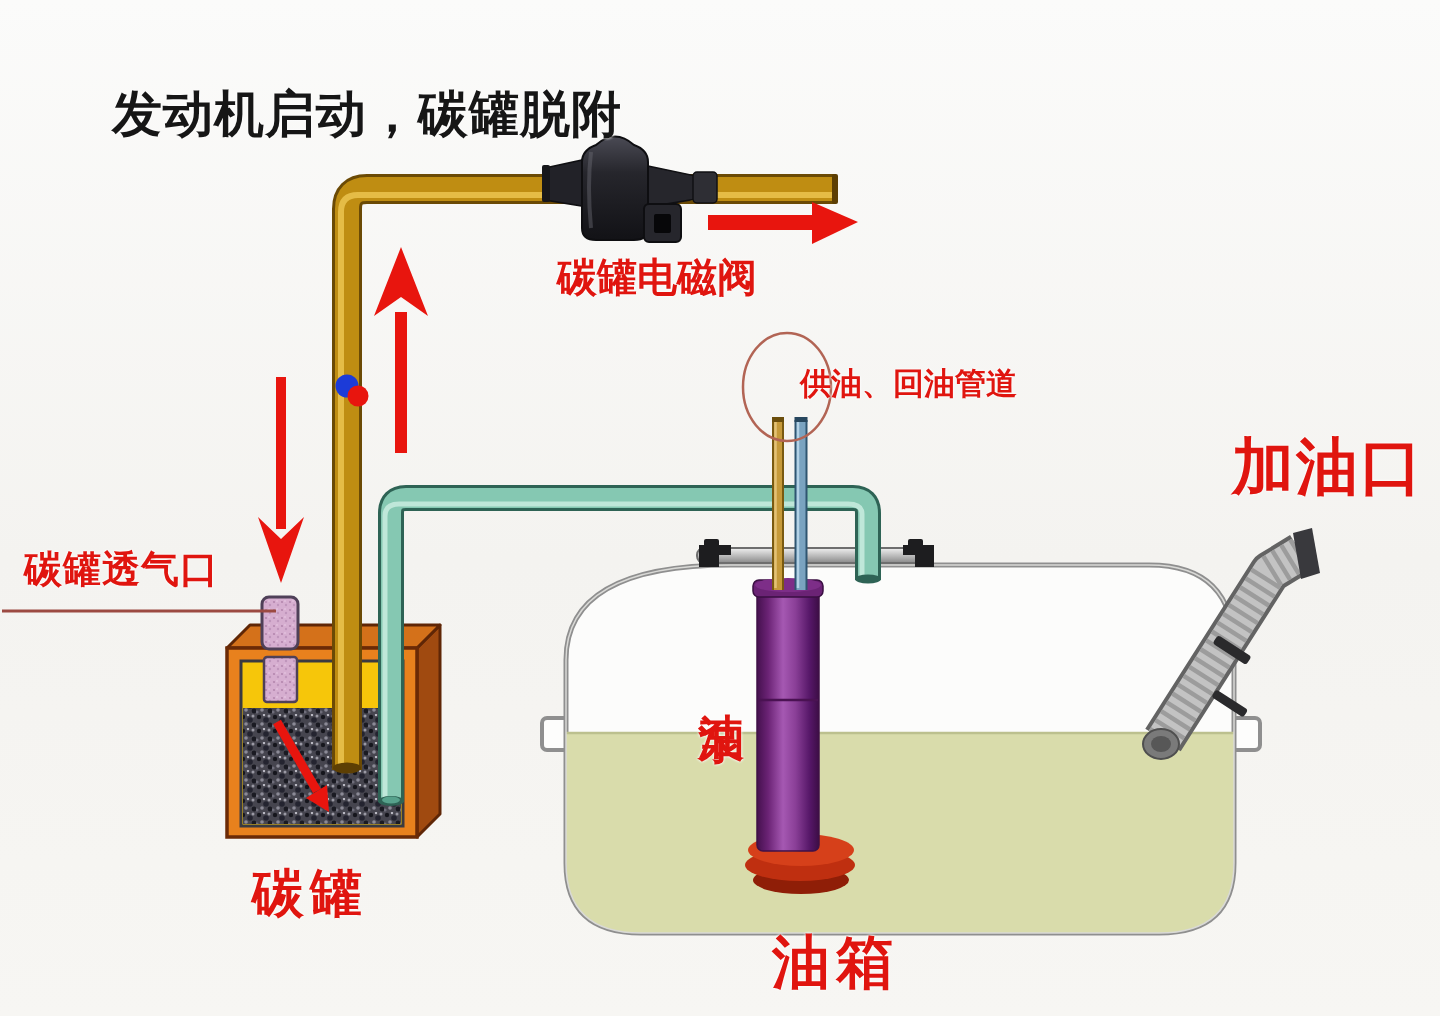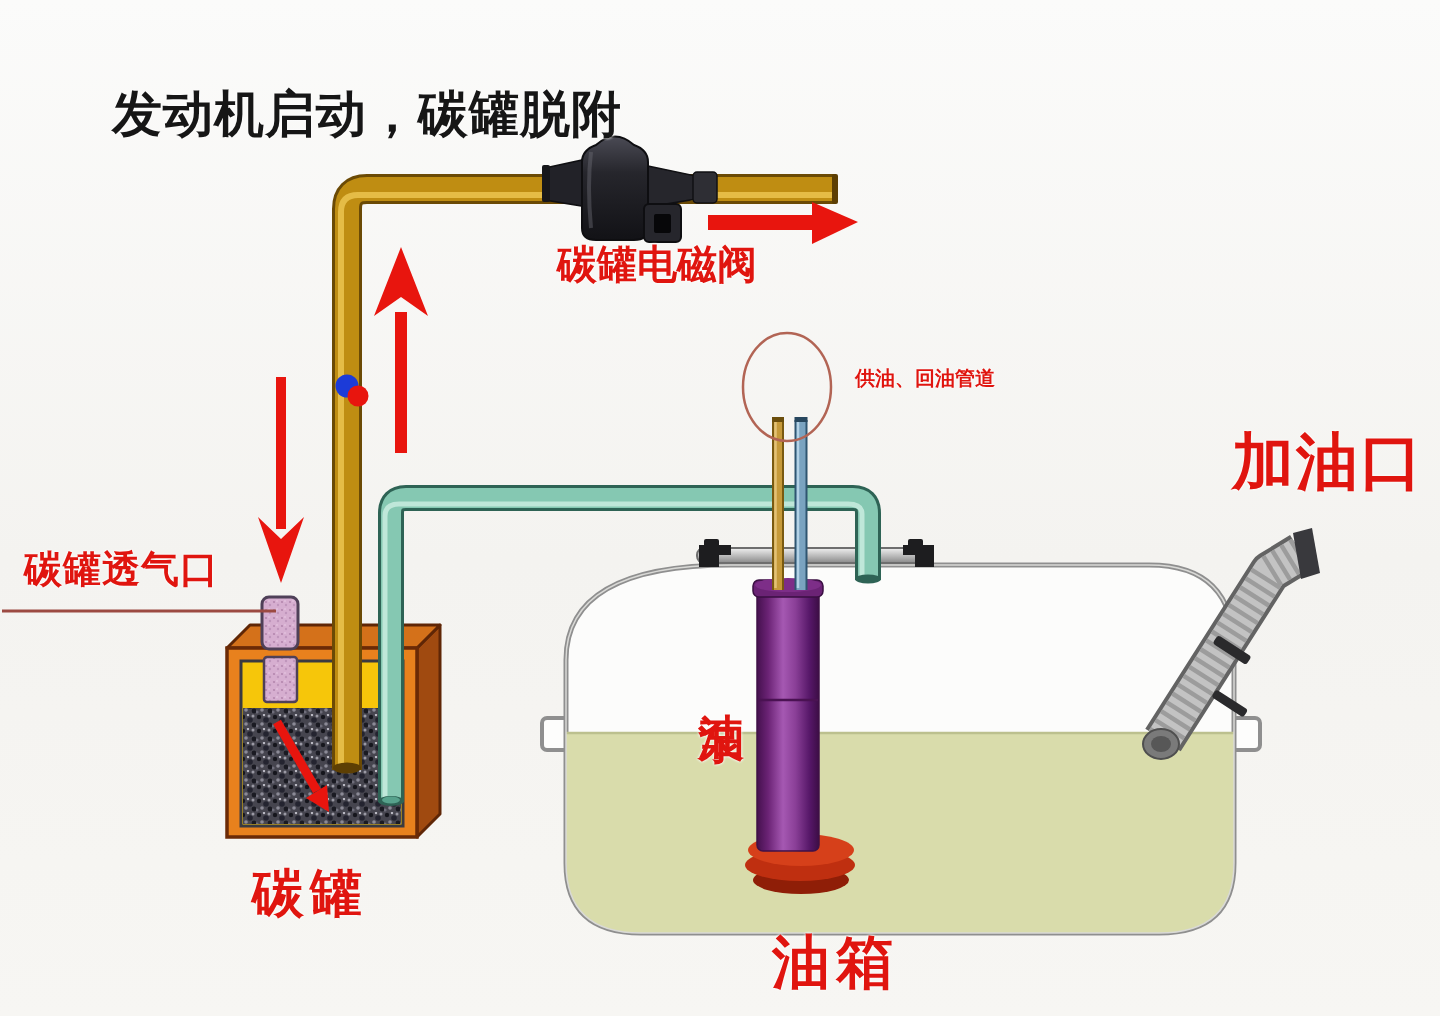"碳罐电磁阀" #solenoid-label { top: 243px -> 256px }
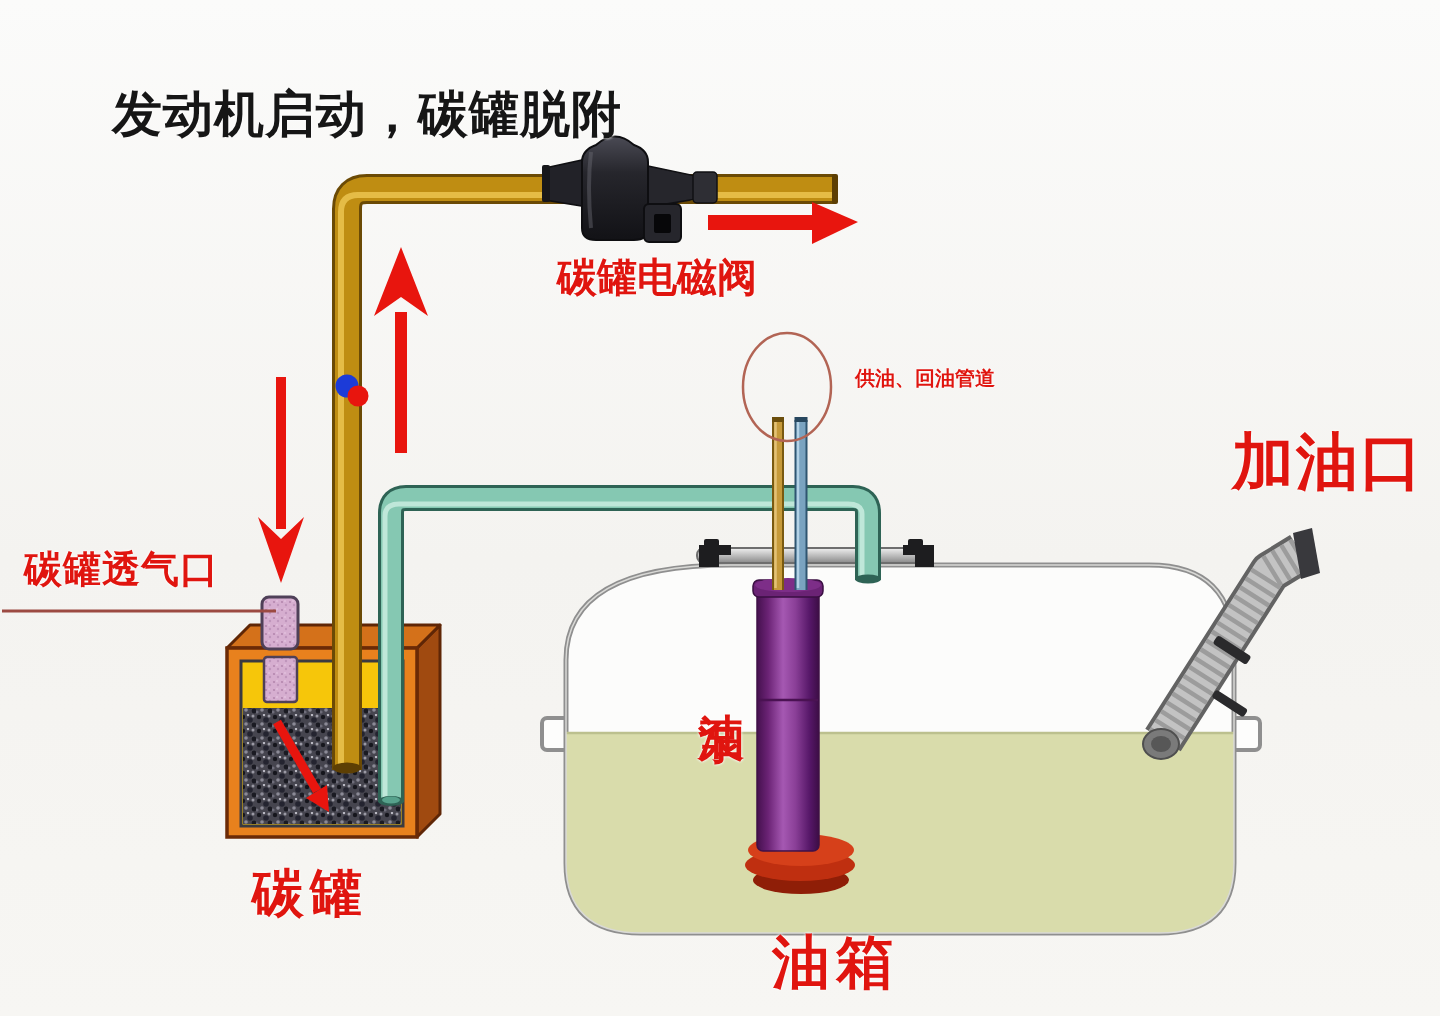"供油、回油管道" #supply-return-label { font-size: 20px -> 31px; left: 855px -> 800px }
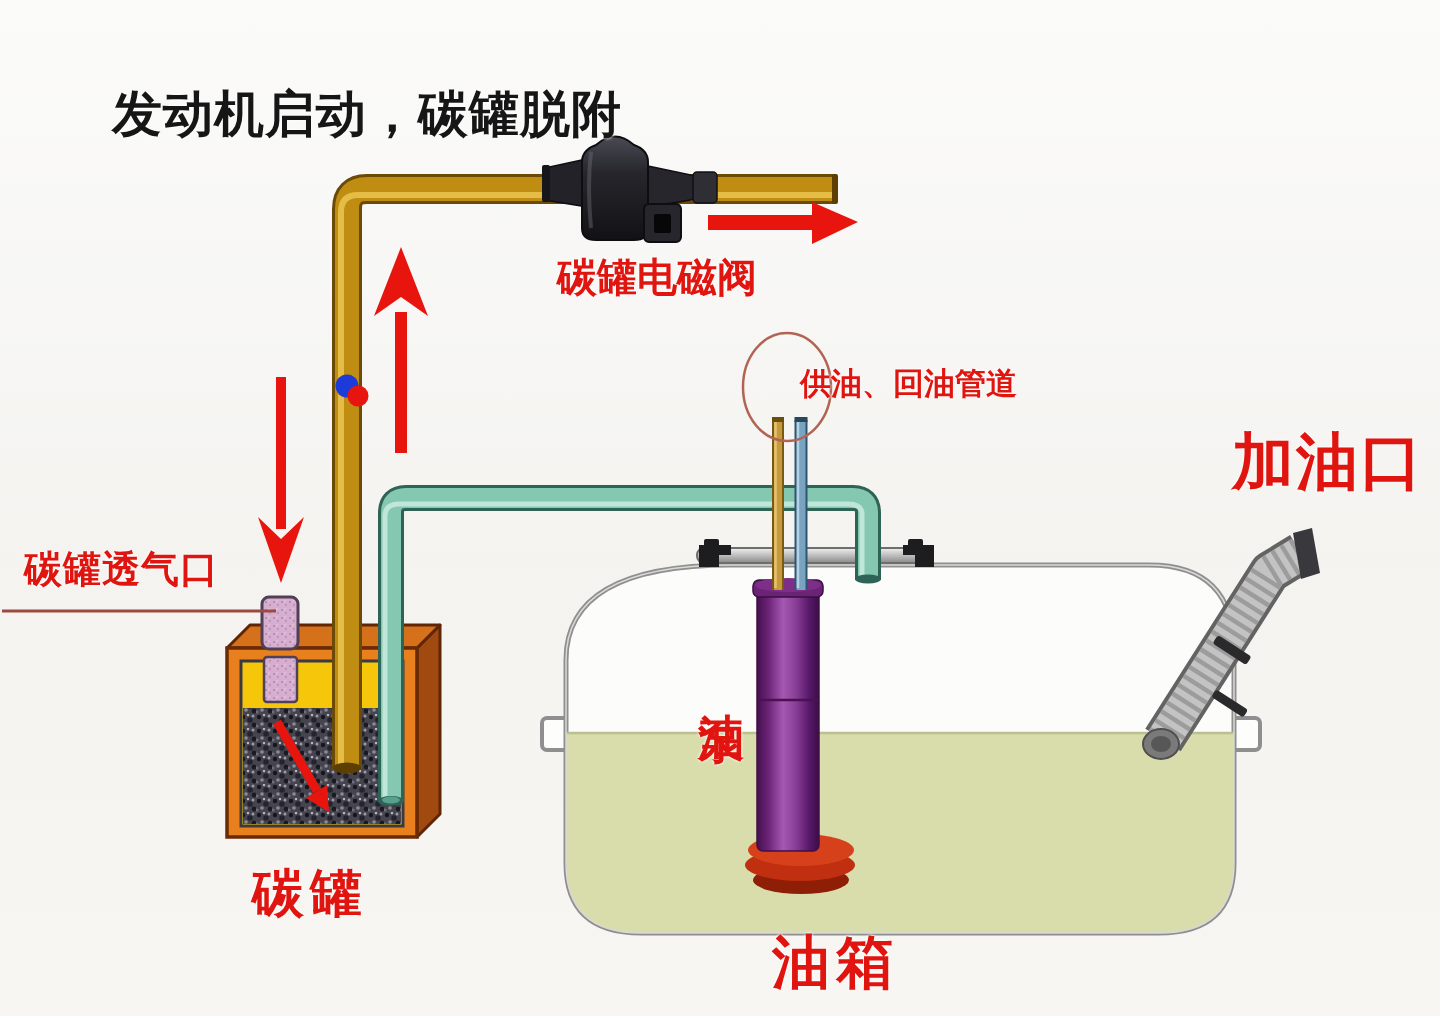"加油口" #filler-label { font-family: Liberation Mono, monospace -> none }
